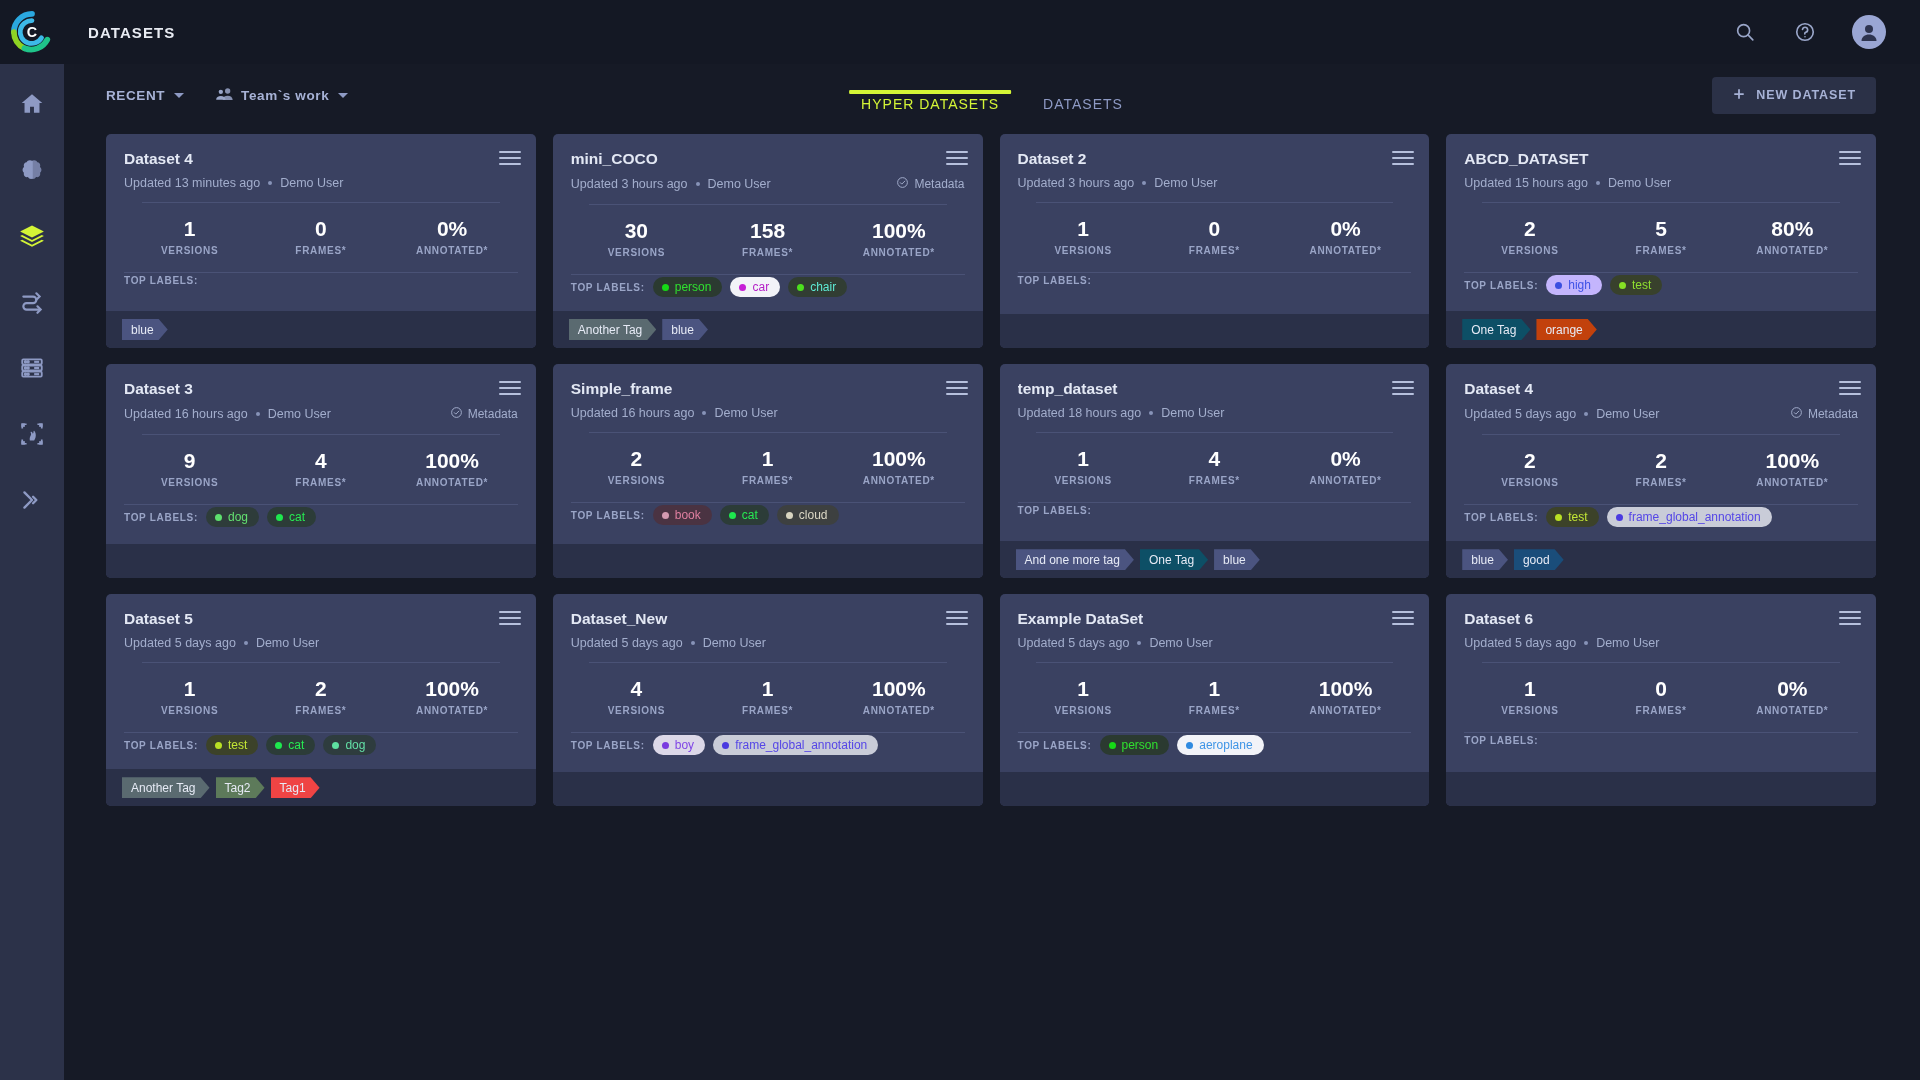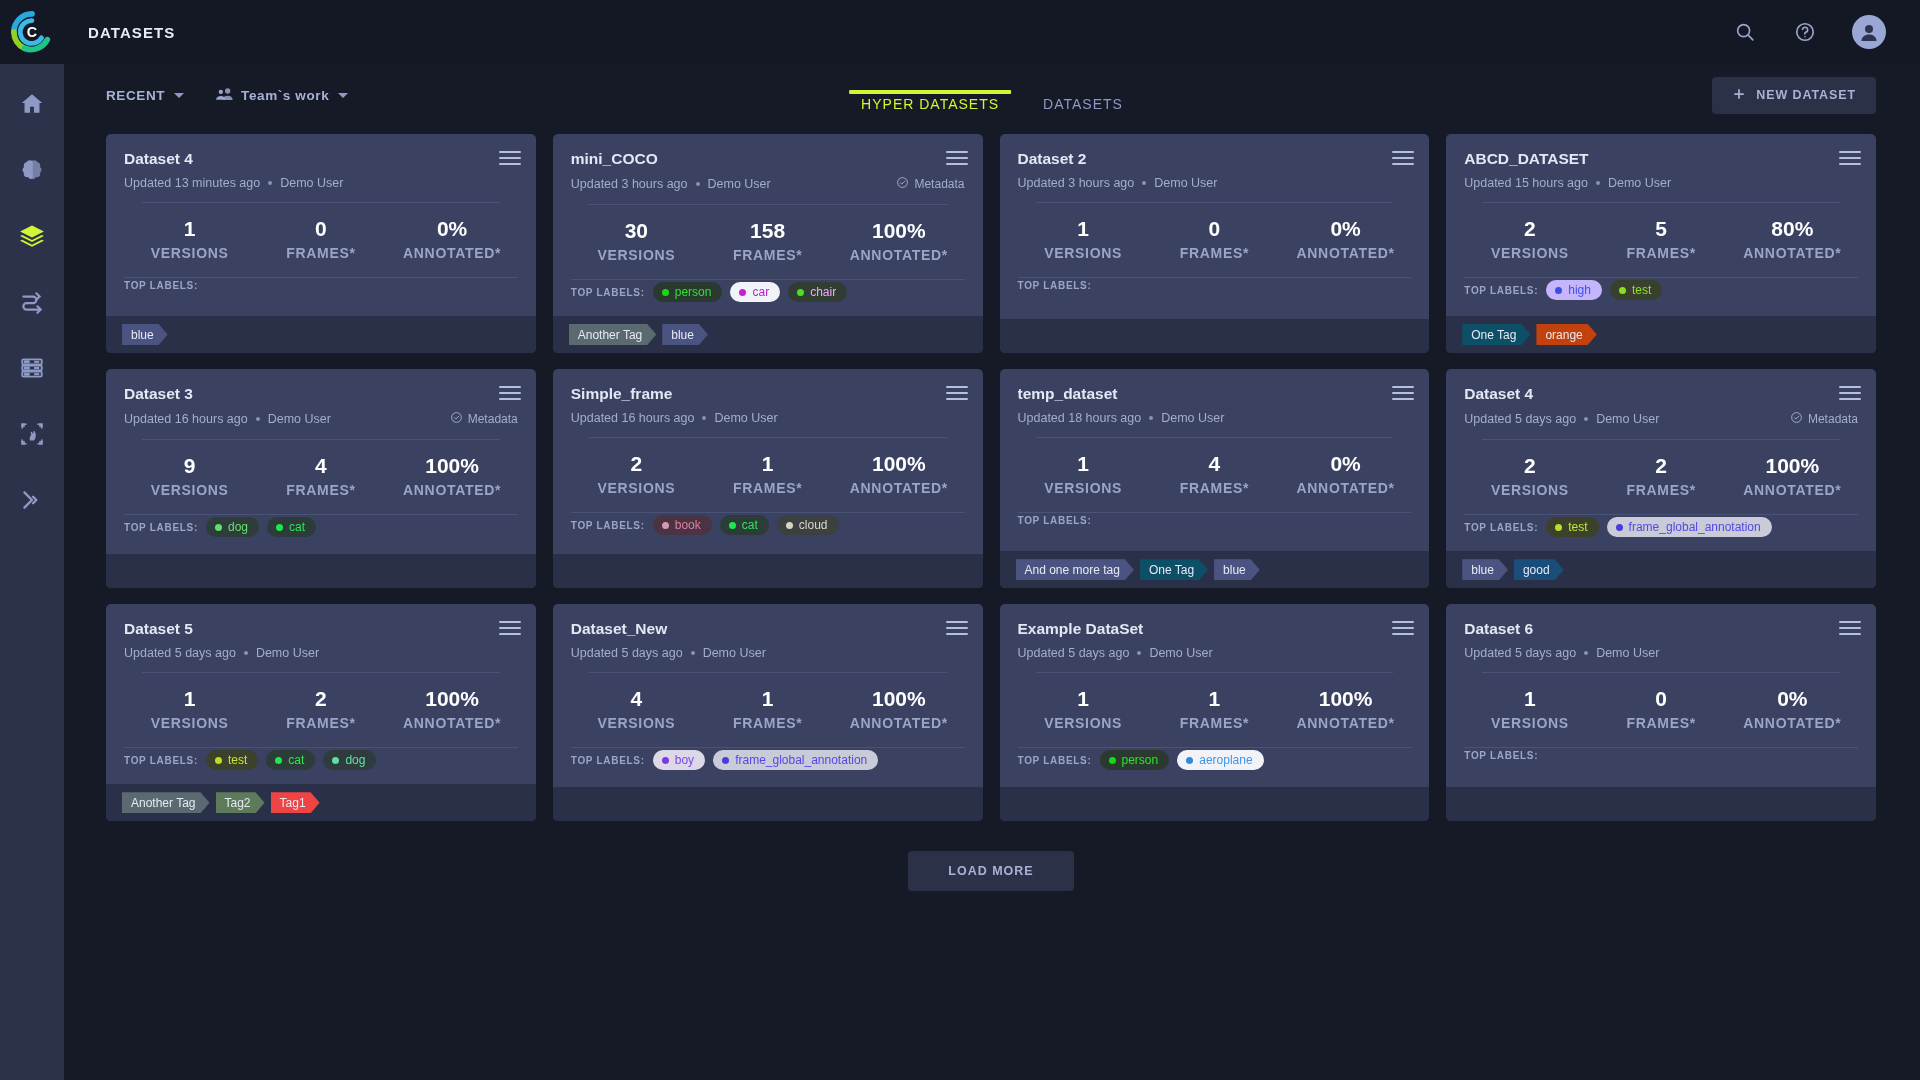"VERSIONS" .stat-lbl { font-size: 14px -> 10px }
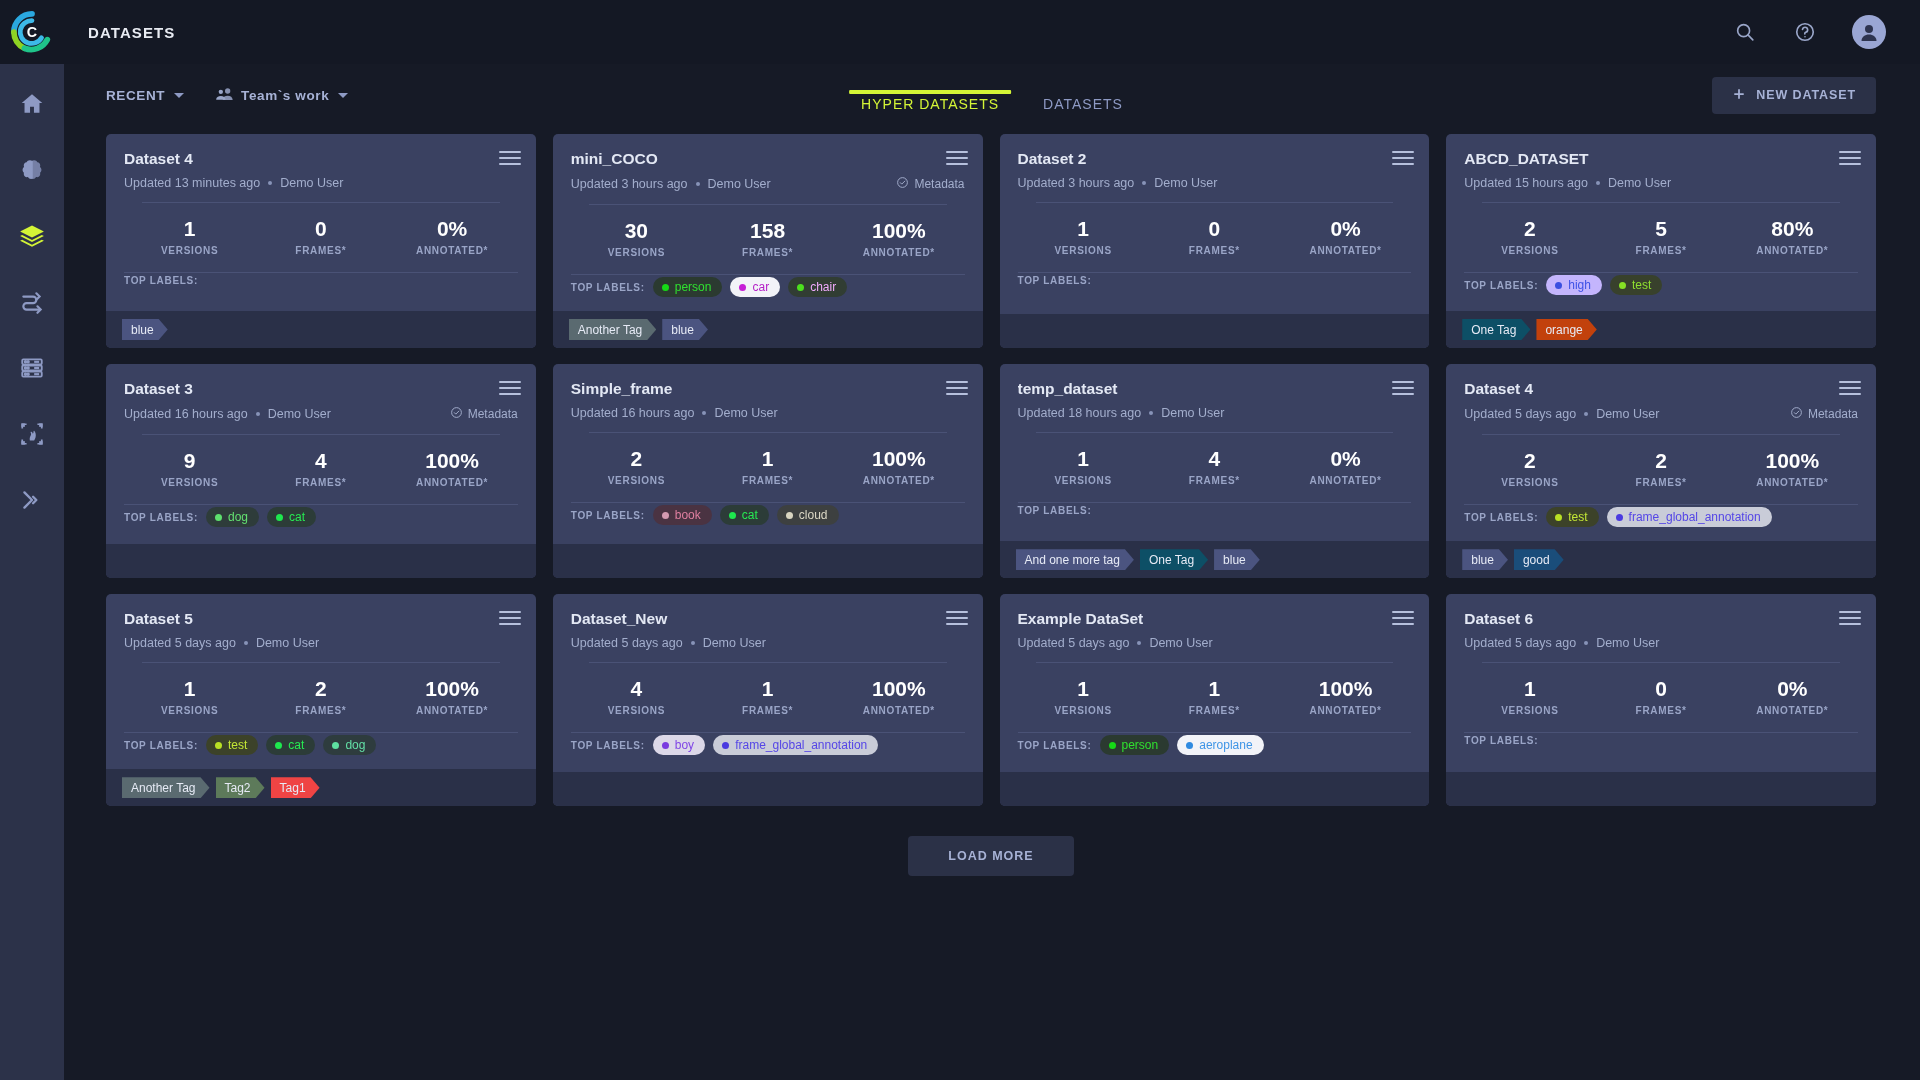"chair" span.label-pill { color: #f0abfc -> #5eead4 }
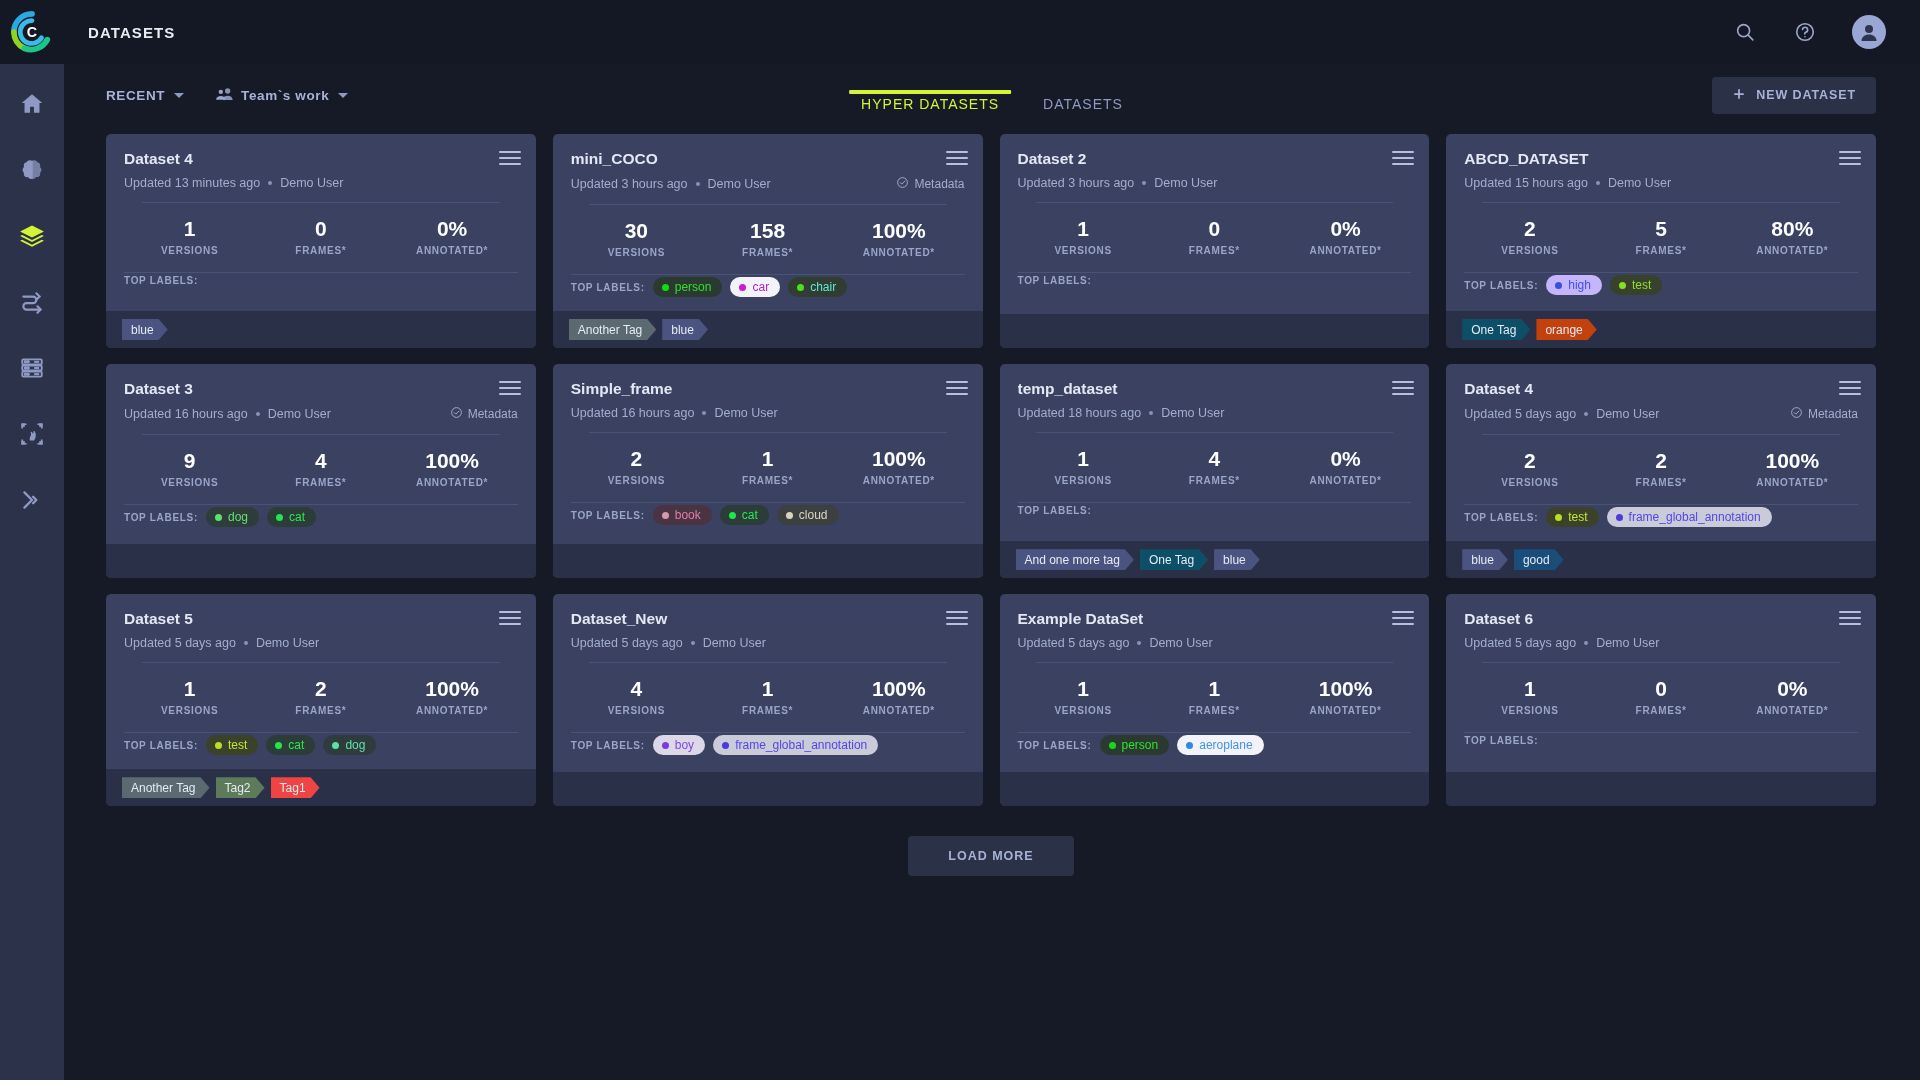"LOAD MORE" div.load-more-wrap { html: <div> <button>LOAD MORE</button> </div> -> none }
